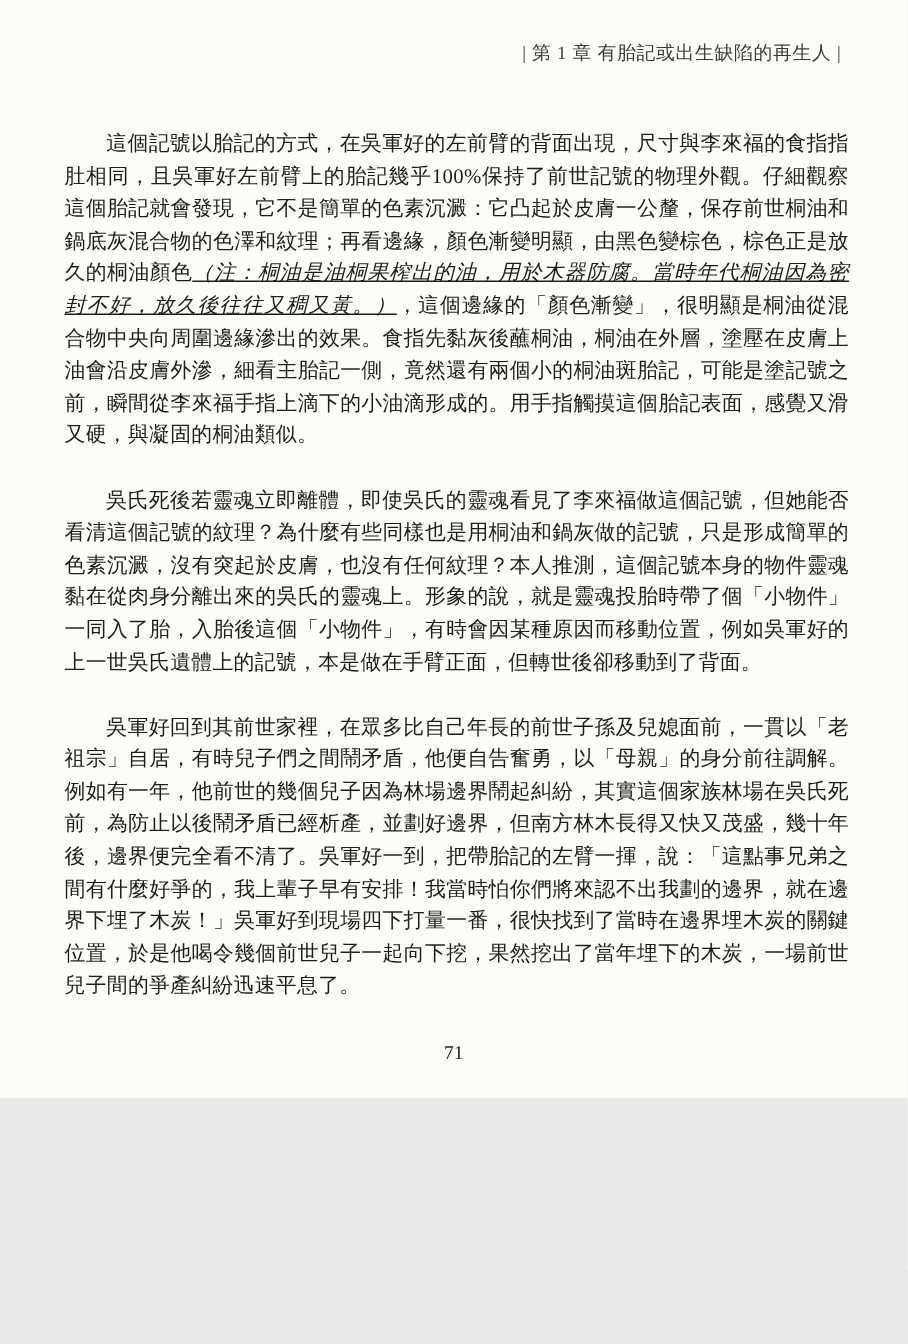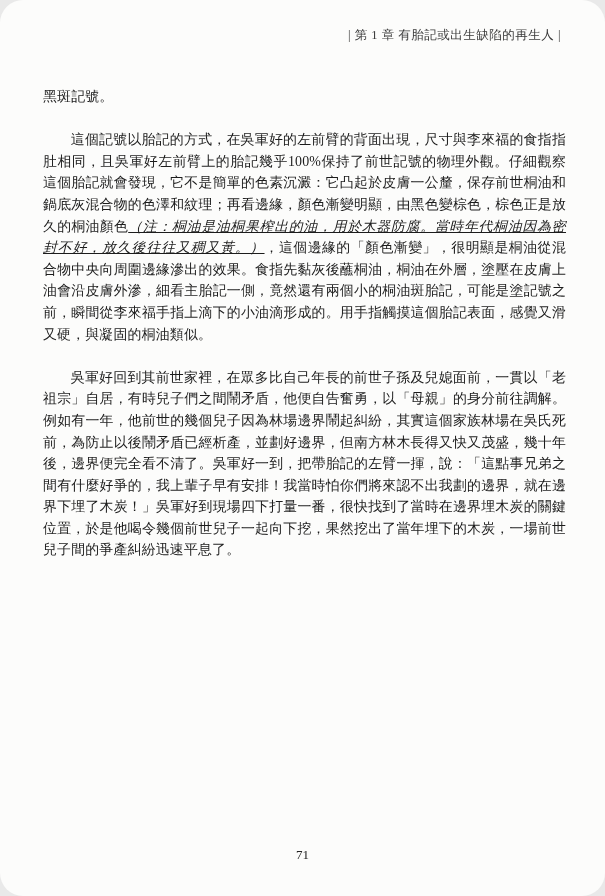"| 第 1 章 有胎記或出生缺陷的再生人" .page { border-radius: 23px -> none; height: 896px -> 732px }
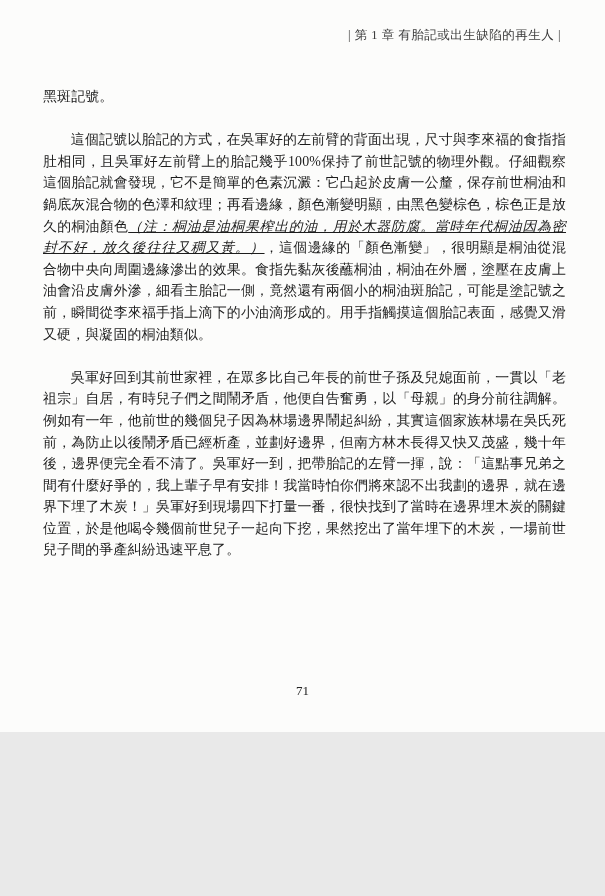"黑斑記號。" p.continuation { html: <p>黑斑記號。</p> -> none }
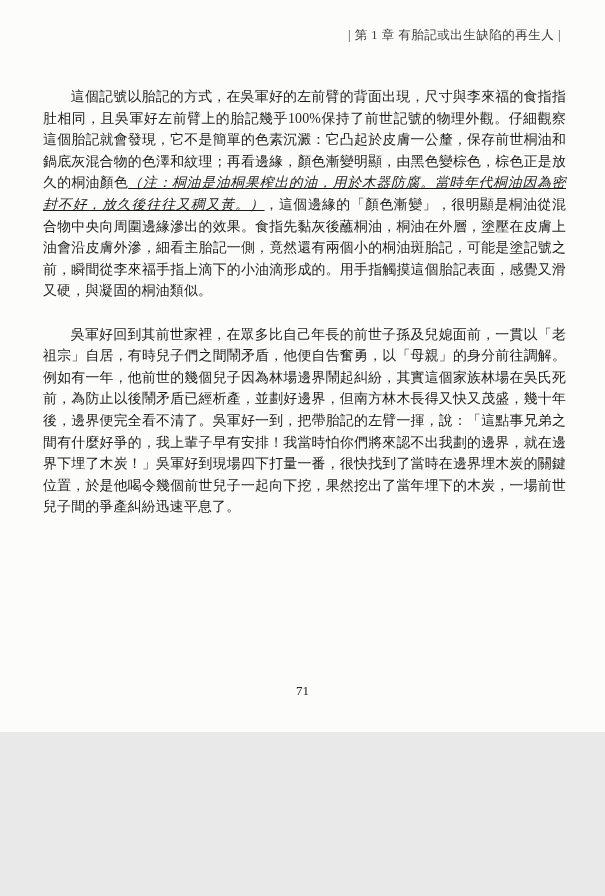"吳氏死後若靈魂立即離體，即使吳氏的靈魂看見了李來福做這個記號，但她能否看清這個記" p.indent { html: none -> <p>吳氏死後若靈魂立即離體，即使吳氏的靈魂看見了李來福做這個記號，但她能否看清這個記號的紋理？為什麼有些同樣也是用桐油和鍋灰做的記號，只是形成簡單的色素沉澱，沒有突起於皮膚，也沒有任何紋理？本人推測，這個記號本身的物件靈魂黏在從肉身分離出來的吳氏的靈魂上。形象的說，就是靈魂投胎時帶了個「小物件」一同入了胎，入胎後這個「小物件」，有時會因某種原因而移動位置，例如吳軍好的上一世吳氏遺體上的記號，本是做在手臂正面，但轉世後卻移動到了背面。</p> }
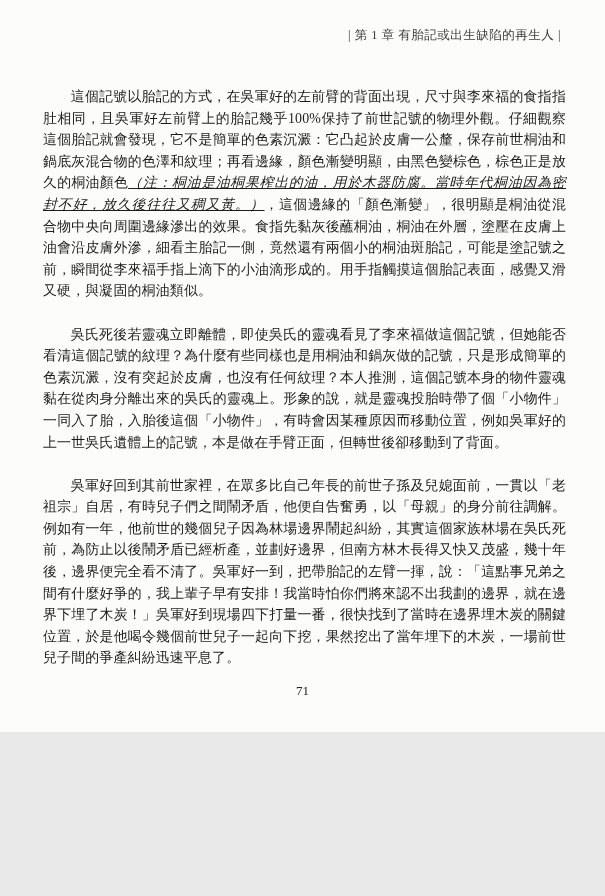"71" .page-number { bottom: 33px -> 22px }
